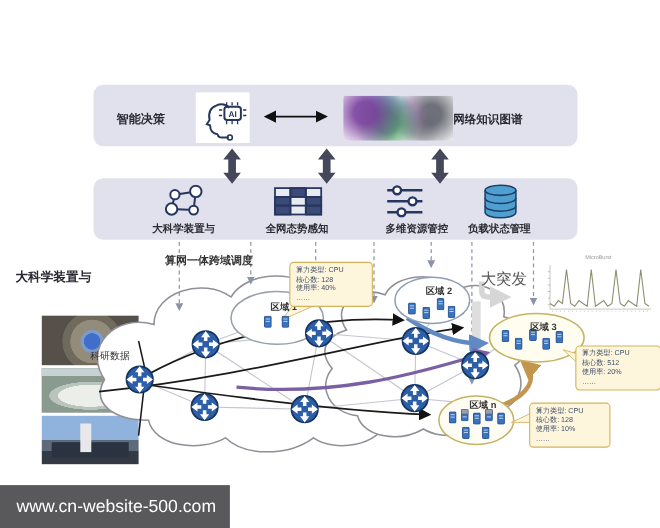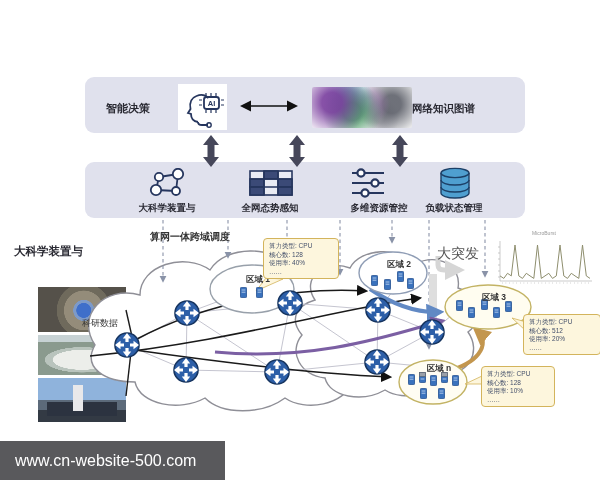"www.cn-website-500.com" #site { width: 225px -> 209px }
